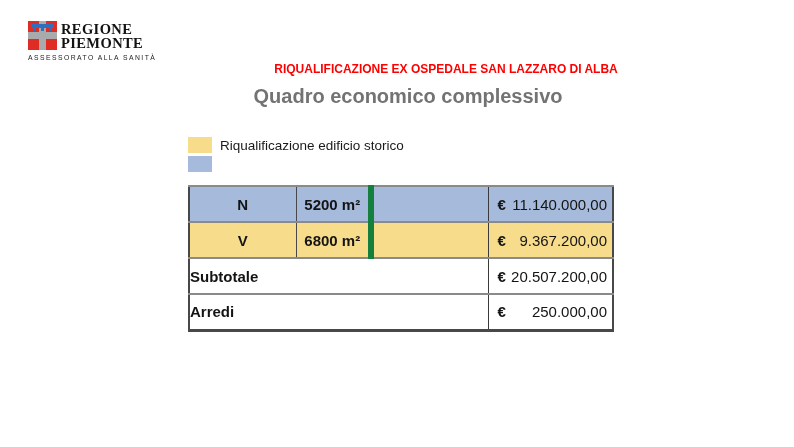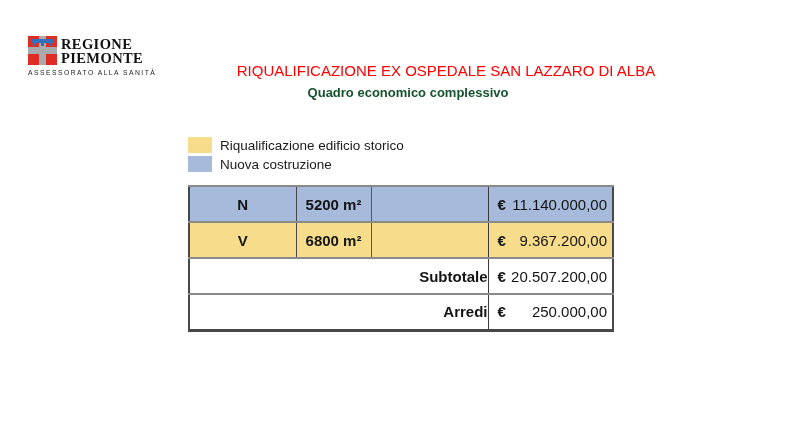"REGIONE" .logo { top: 36px -> 21px }
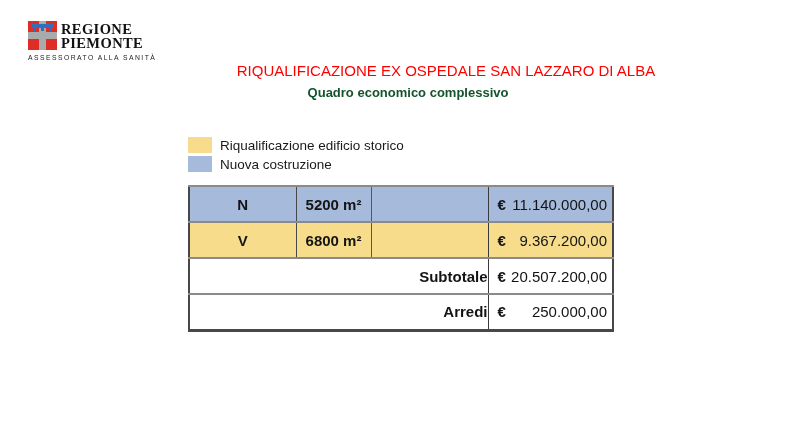"RIQUALIFICAZIONE EX OSPEDALE SAN LAZZARO" .title { font-size: 15px -> 12px; font-weight: 400 -> 700 }
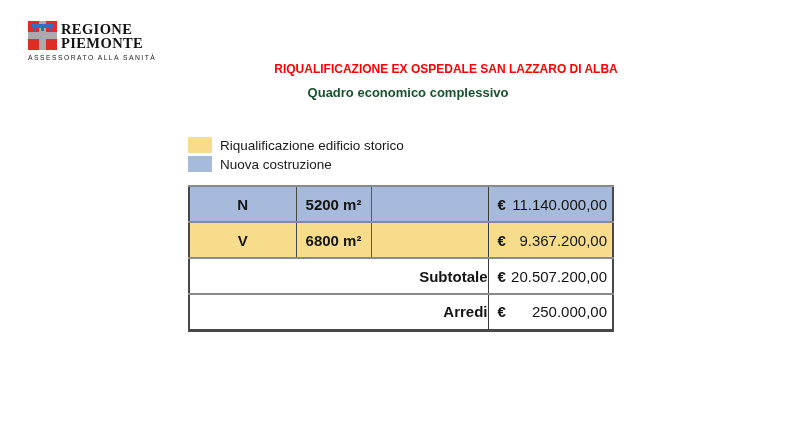"Quadro economico complessivo" .subtitle { color: #14532d -> #737373; font-size: 13px -> 20px }
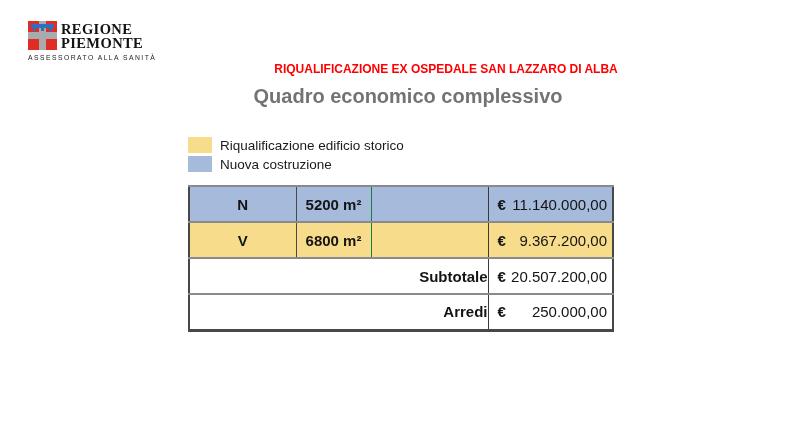"Nuova costruzione" span.legend-label { html: <span>Nuova costruzione</span> -> none }
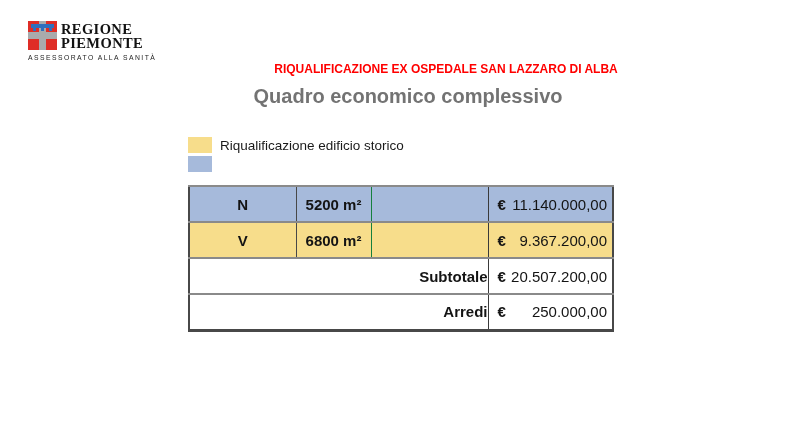"5200 m²" td.c2 { border-right: 1px solid #15803d -> 6px solid #15803d }
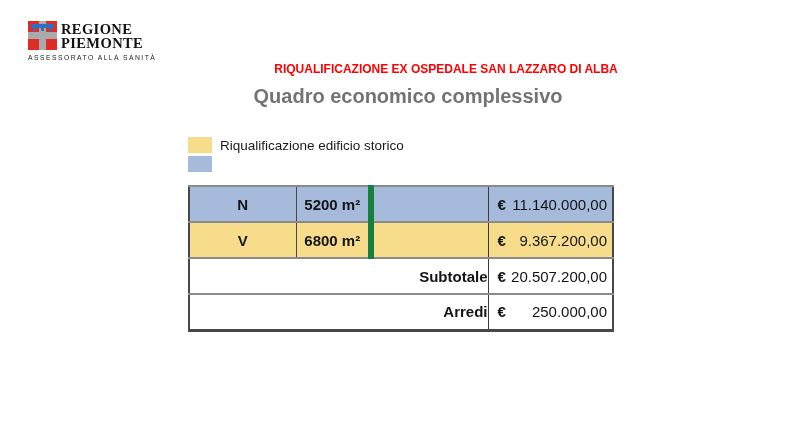"Subtotale" td.merged { text-align: right -> left }
